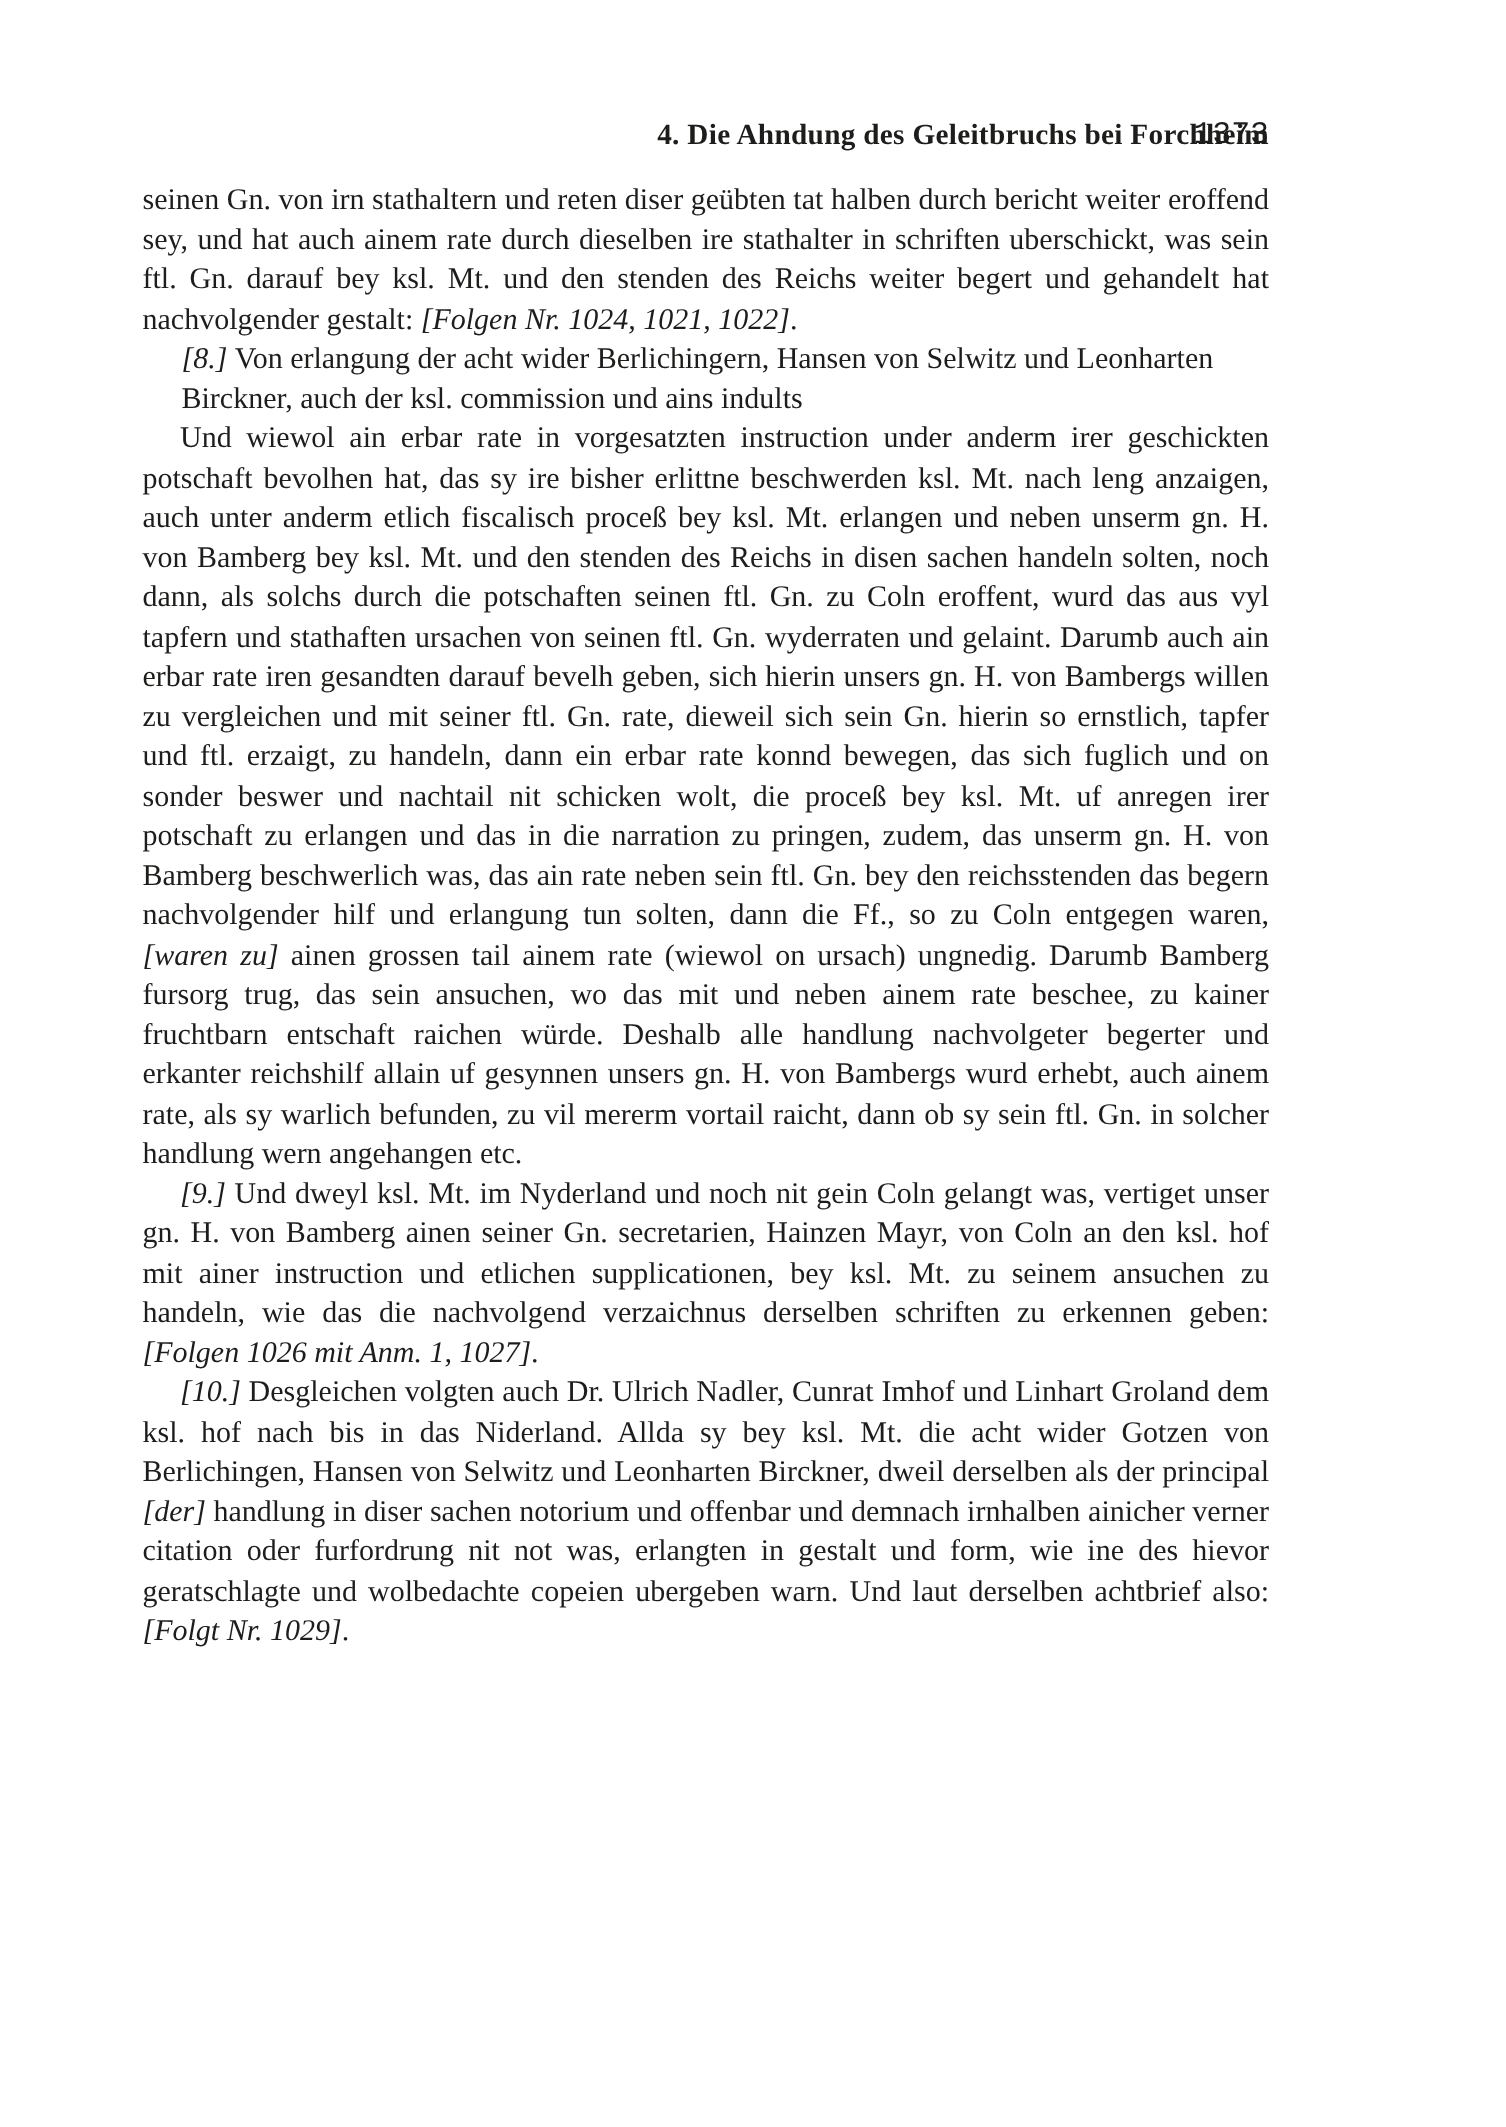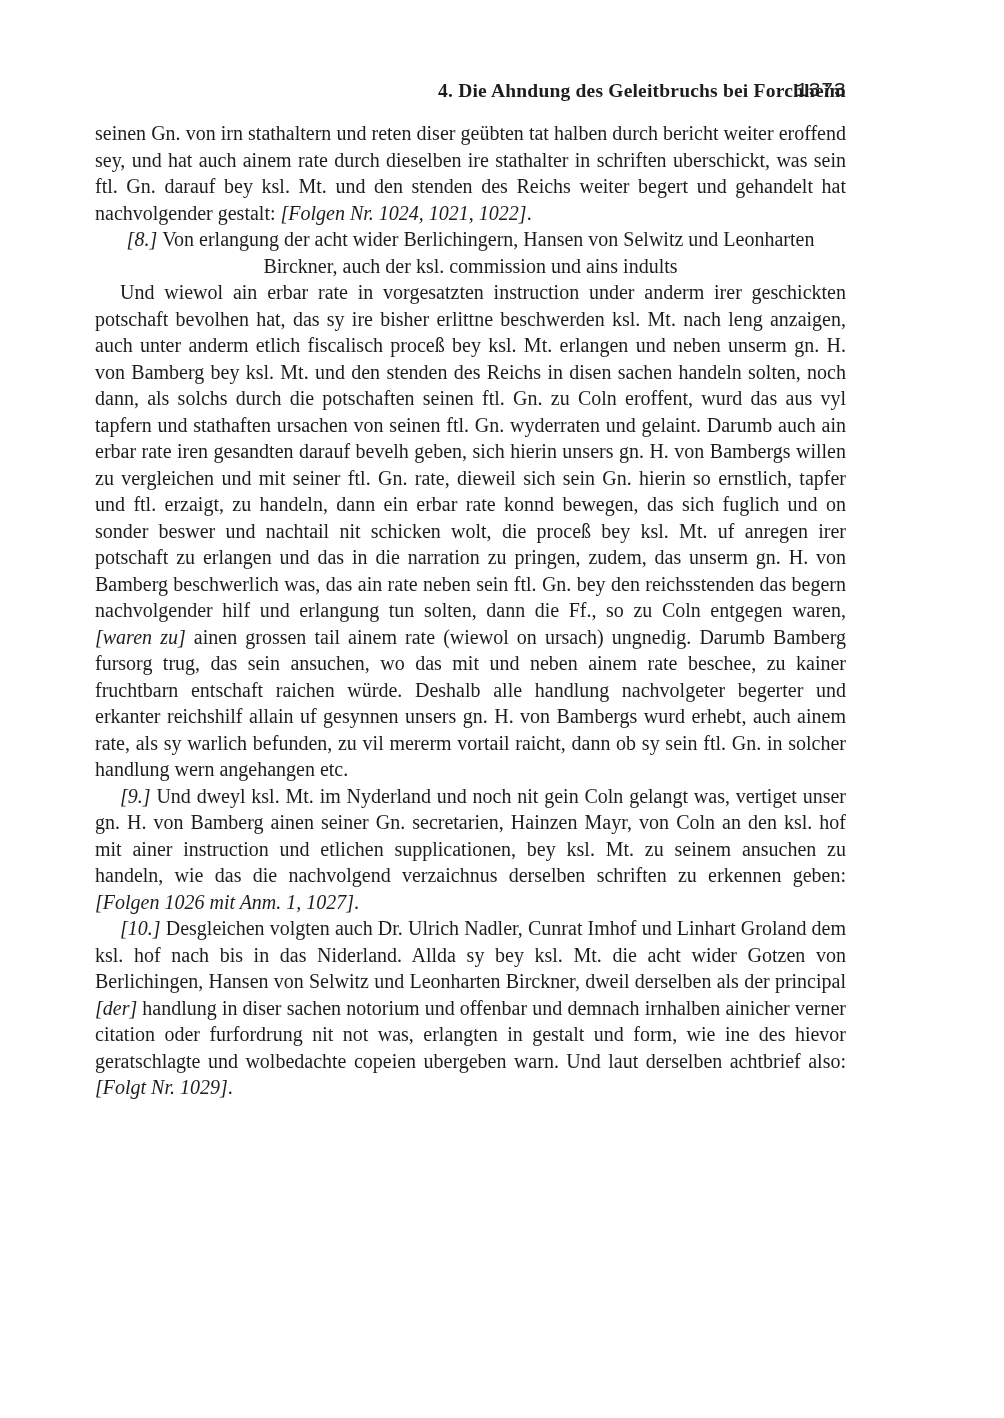"[8.] Von erlangung der acht" p.heading { text-align: center -> left }
